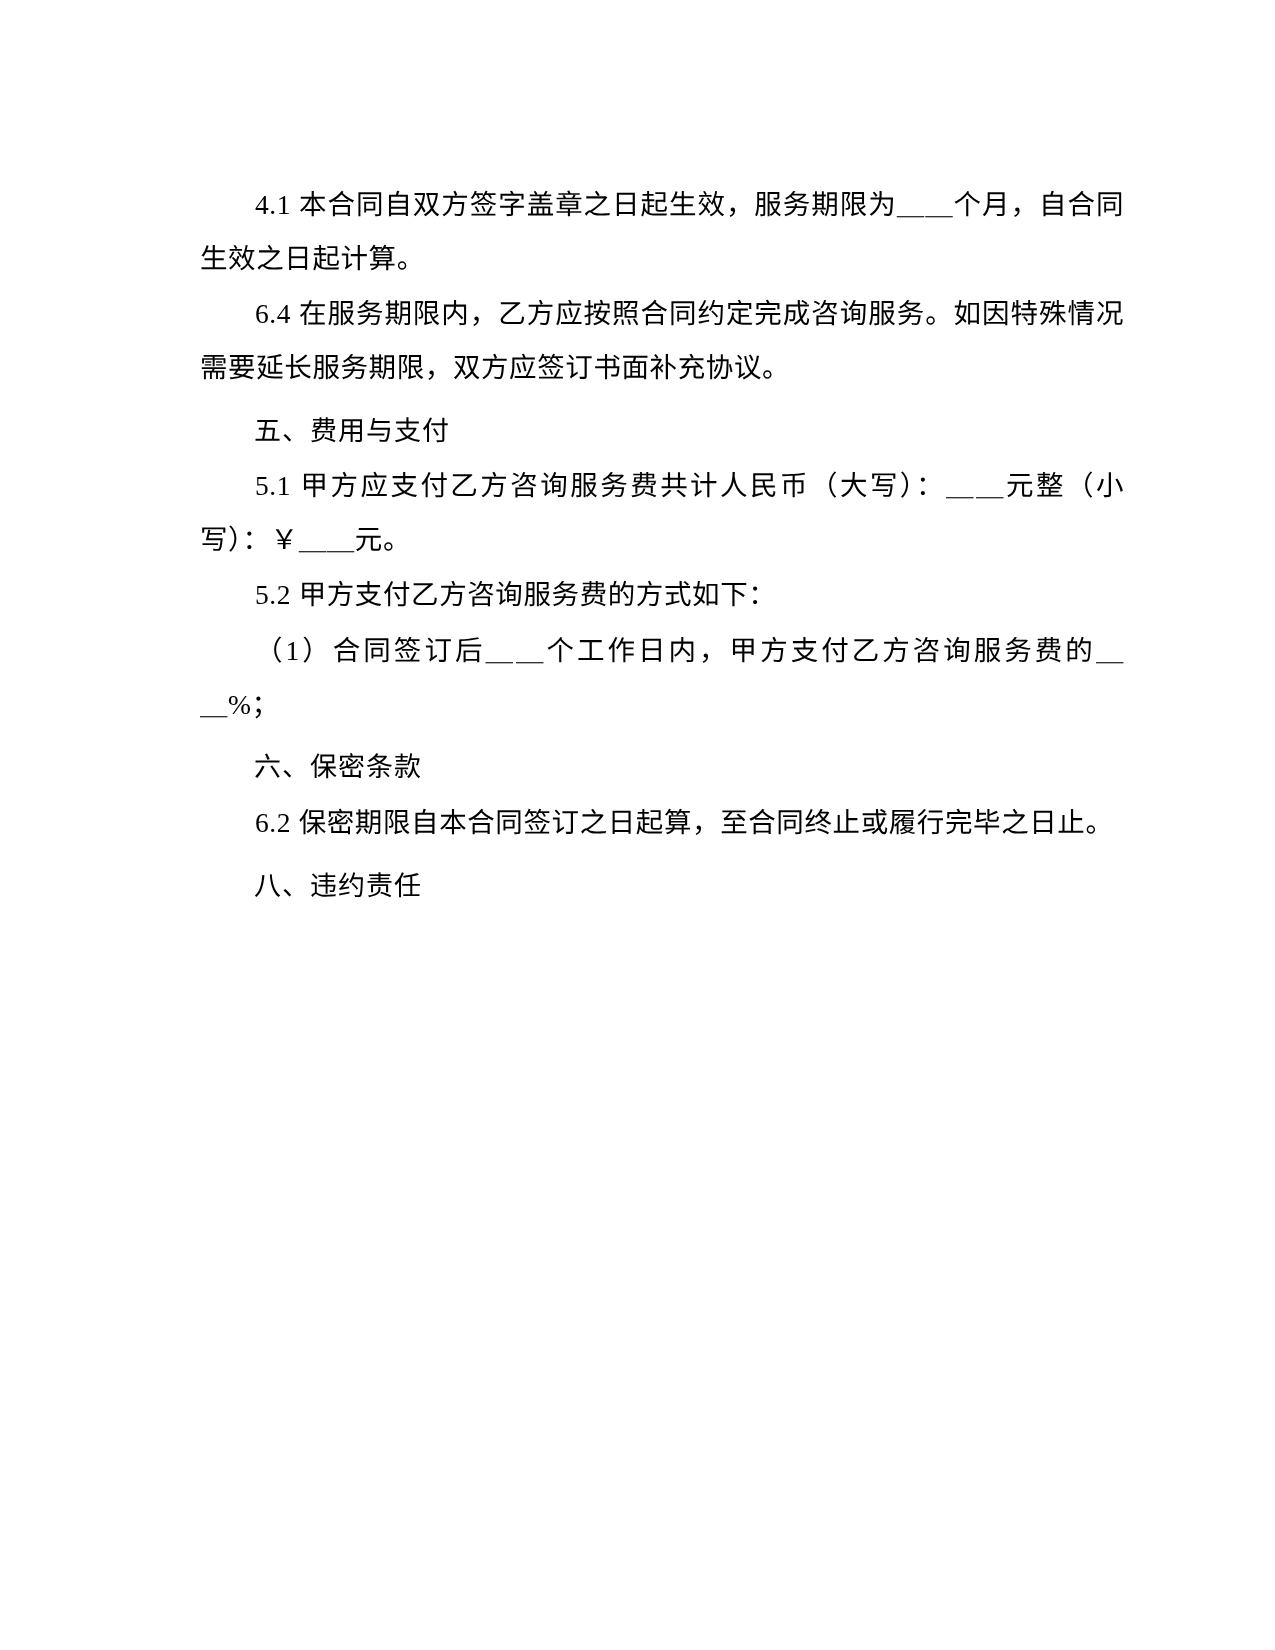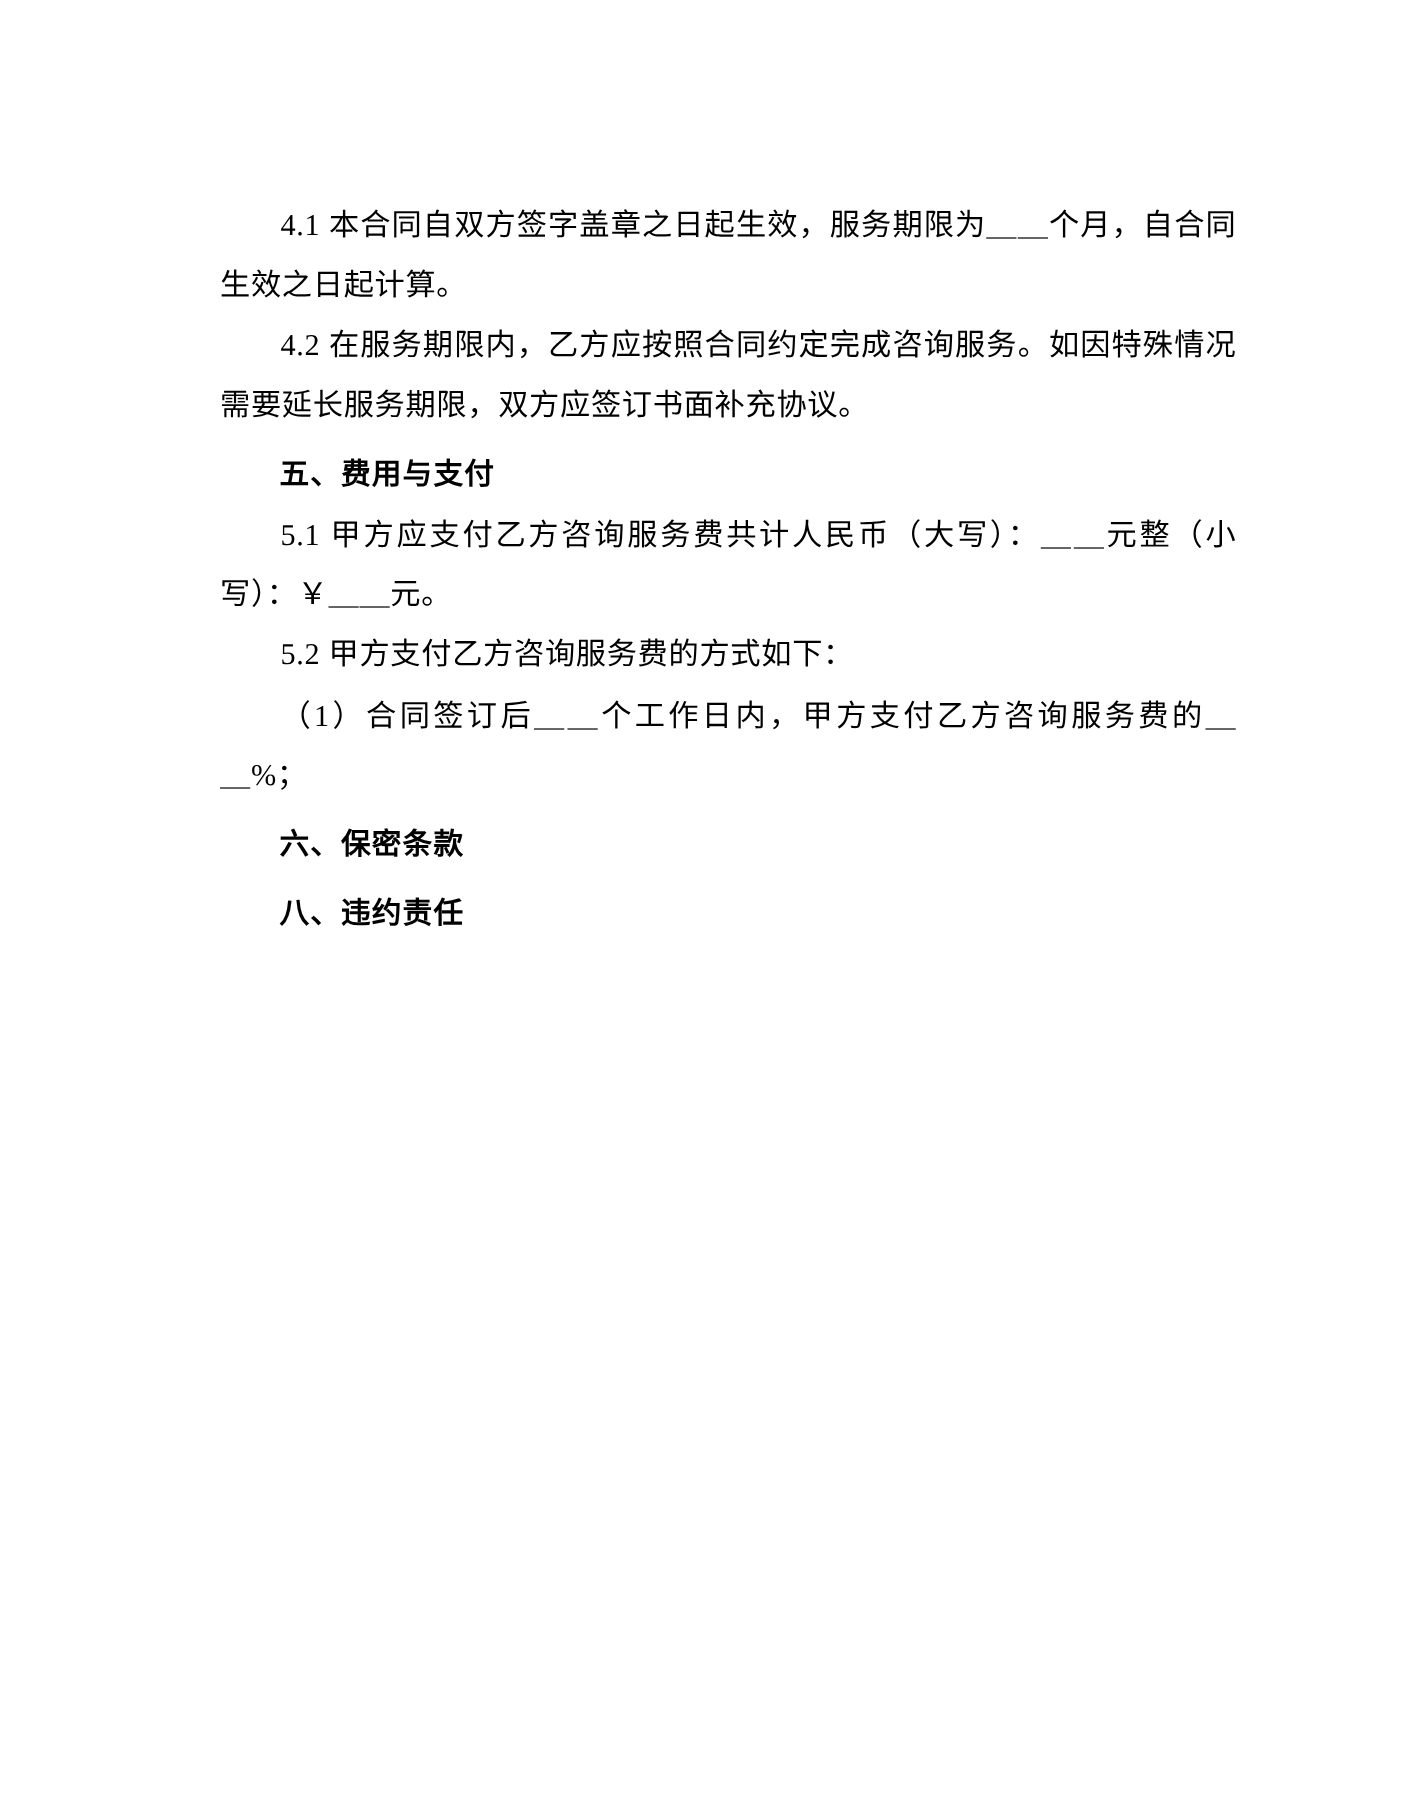"4.2" p.para { text: 4.2 -> 6.4 }
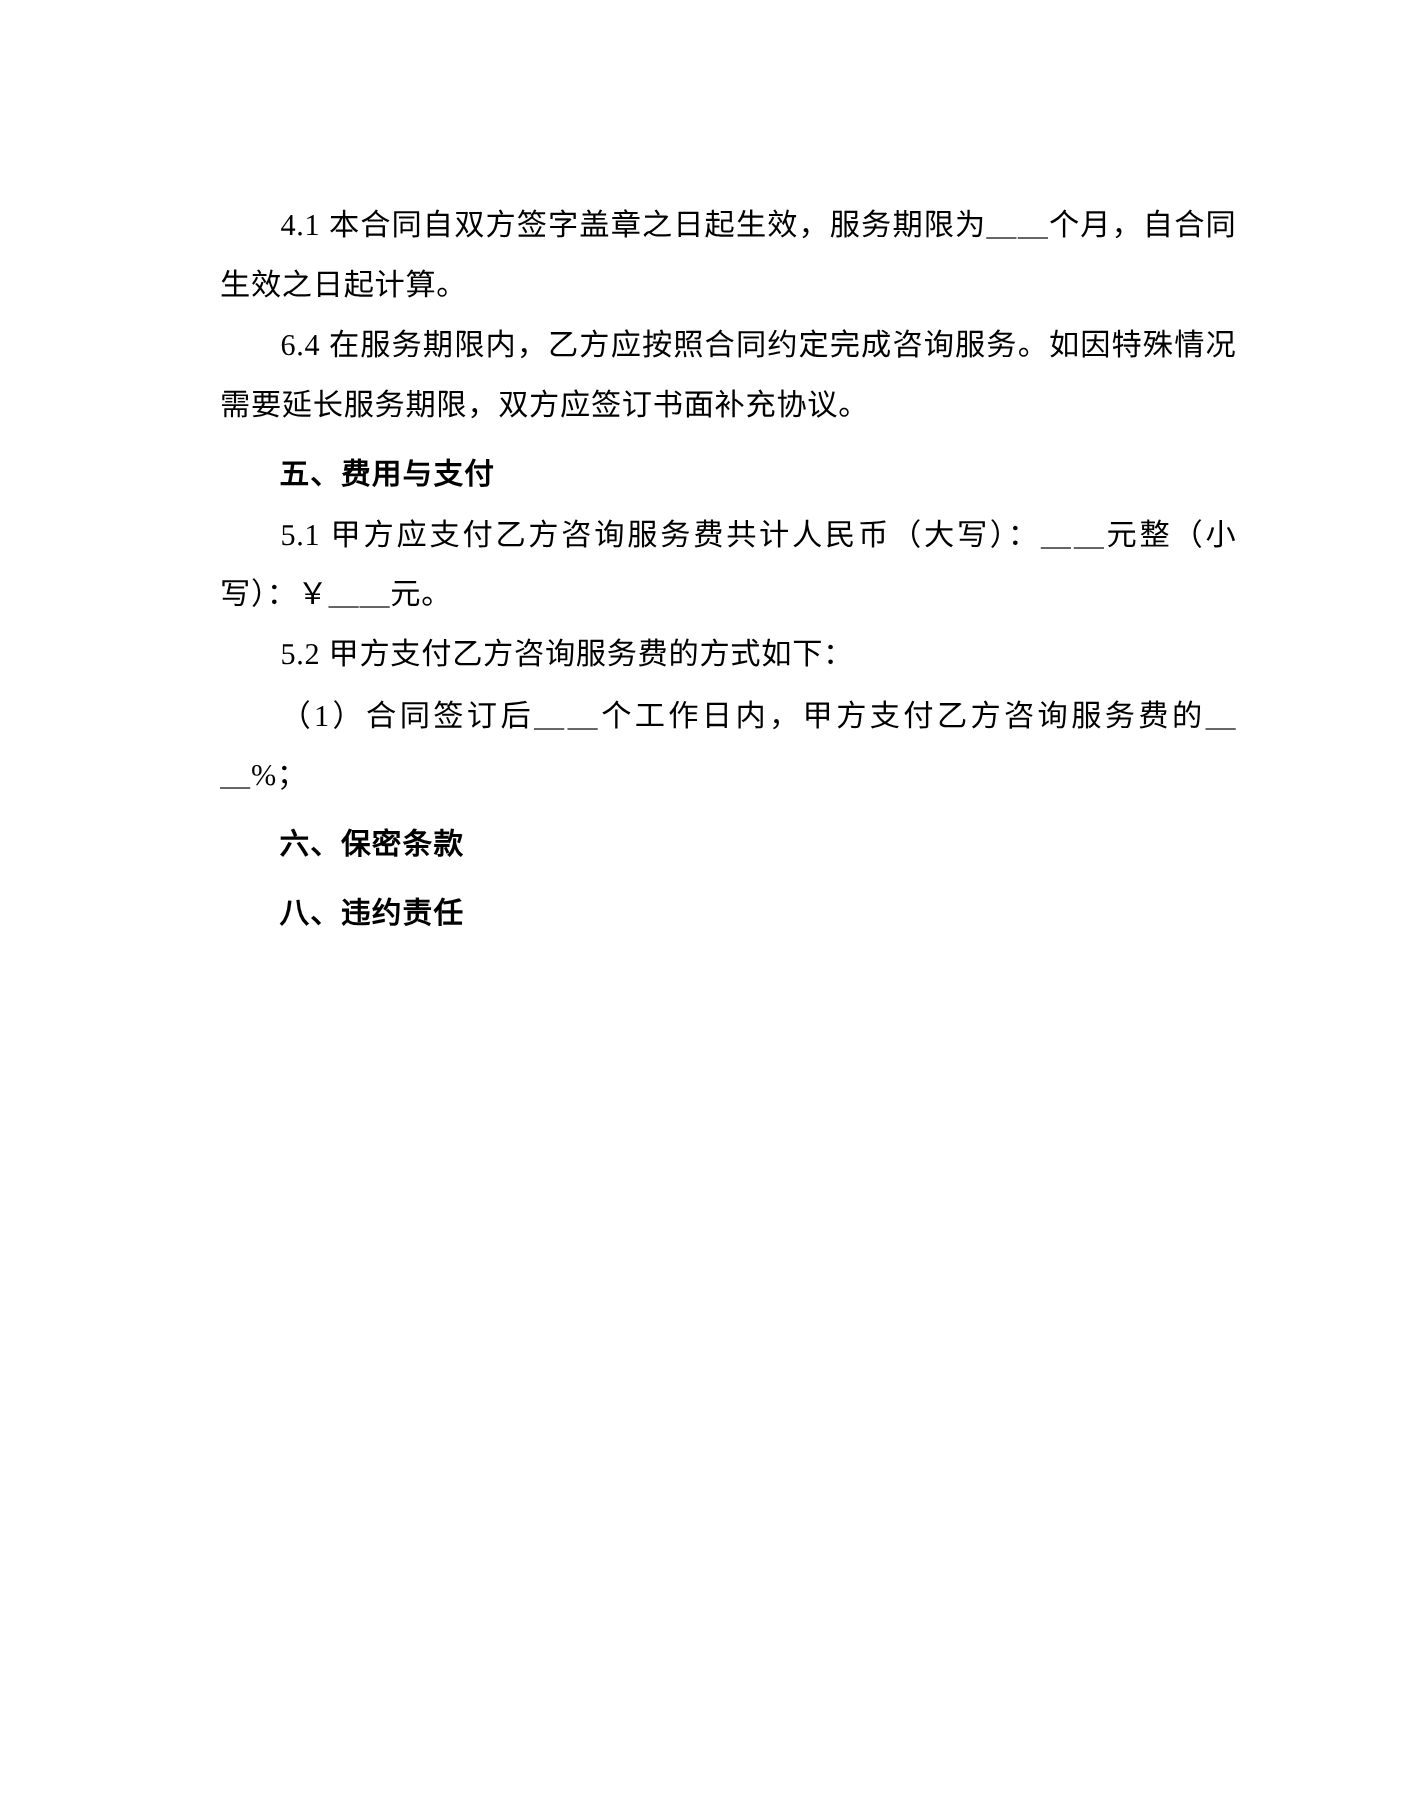"五、费用与支付" .heading { font-weight: bold -> normal }
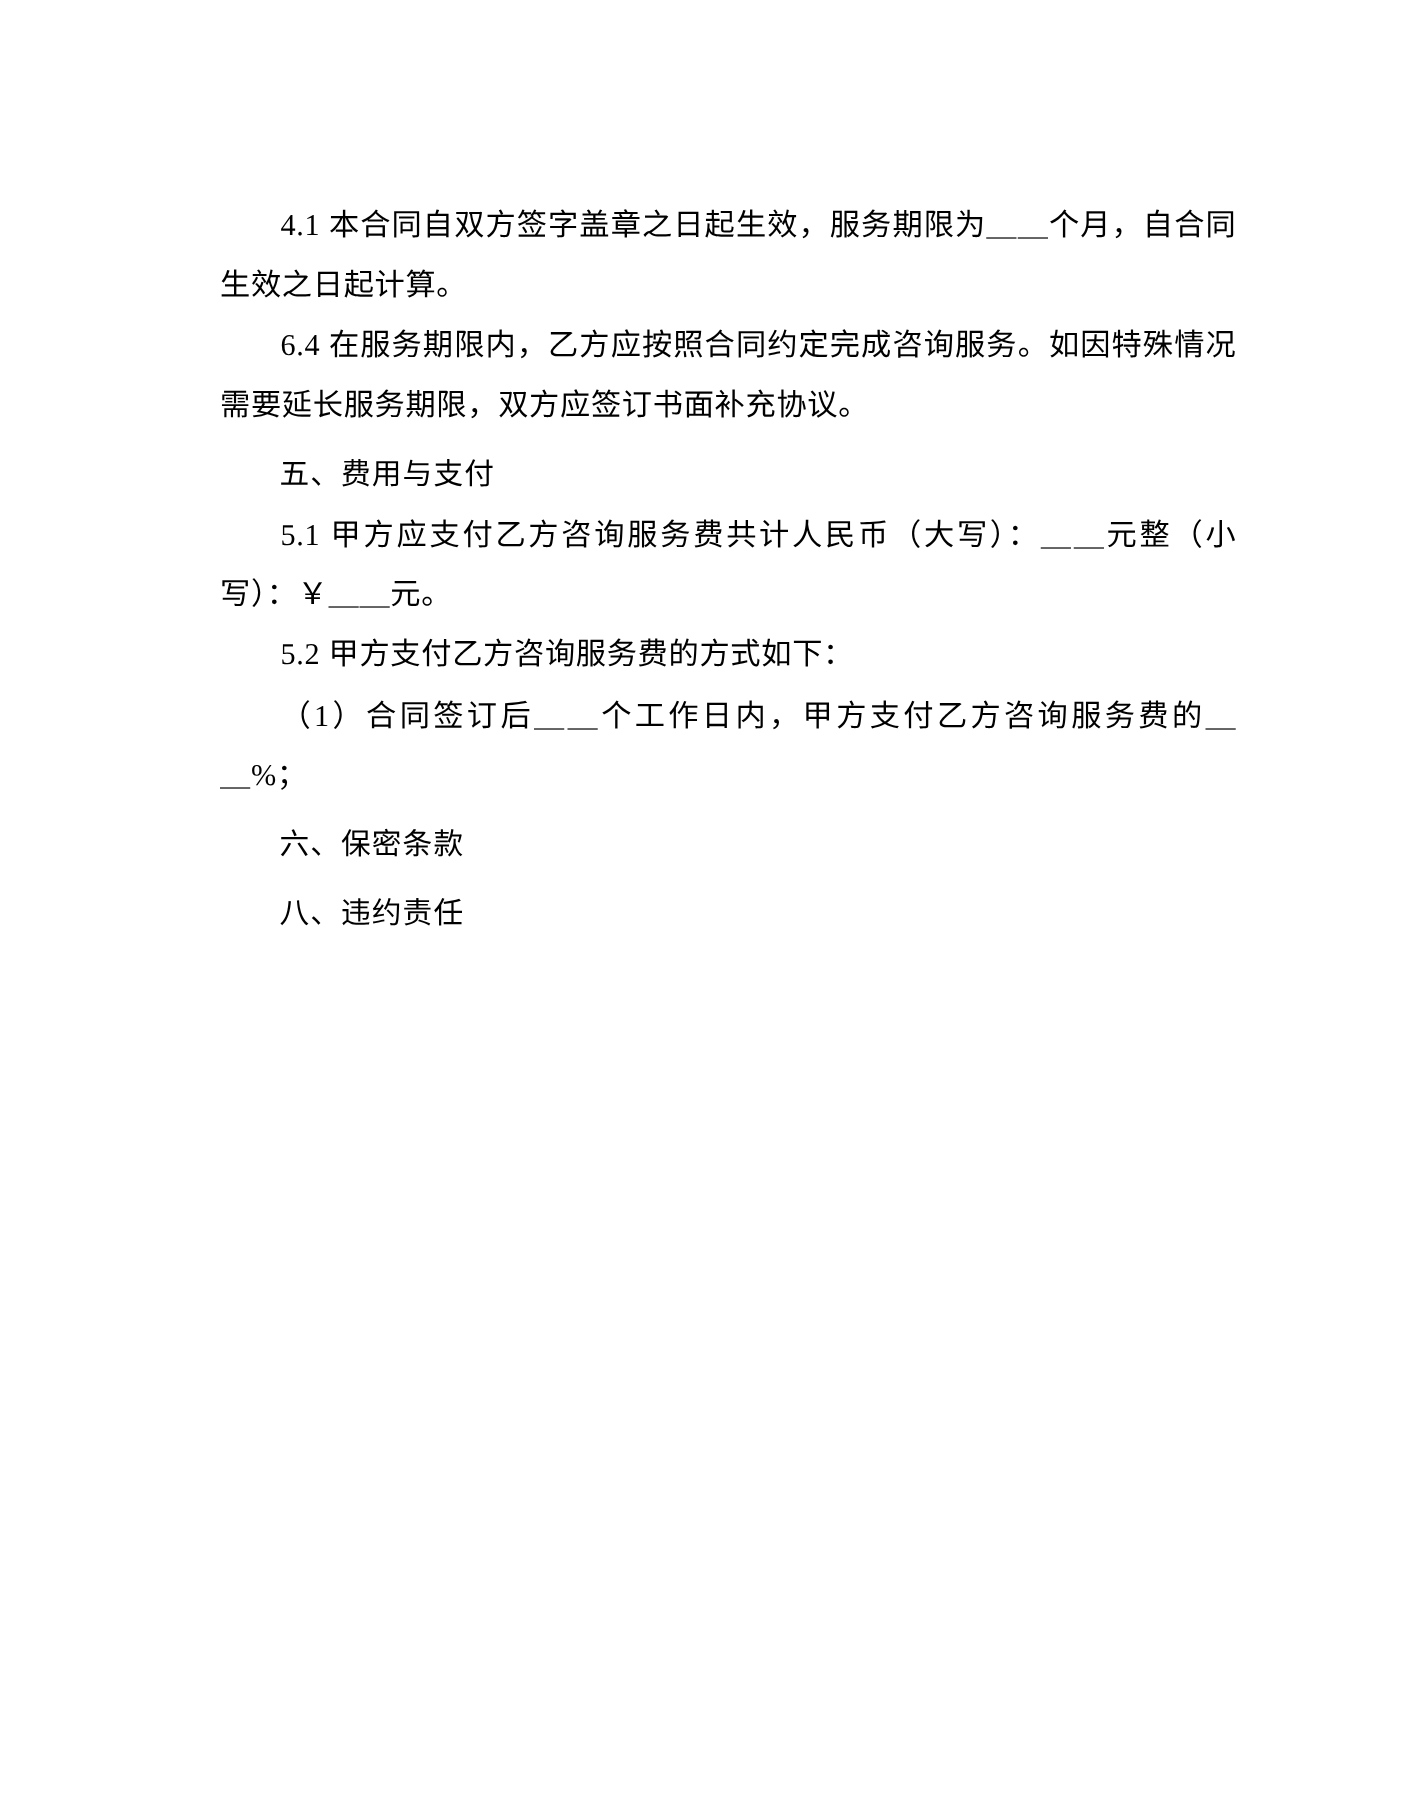"6.2 保密期限自本合同签订之日起算，至合同终止或履行完毕之日止。" p.para { html: none -> <p>6.2 保密期限自本合同签订之日起算，至合同终止或履行完毕之日止。</p> }
